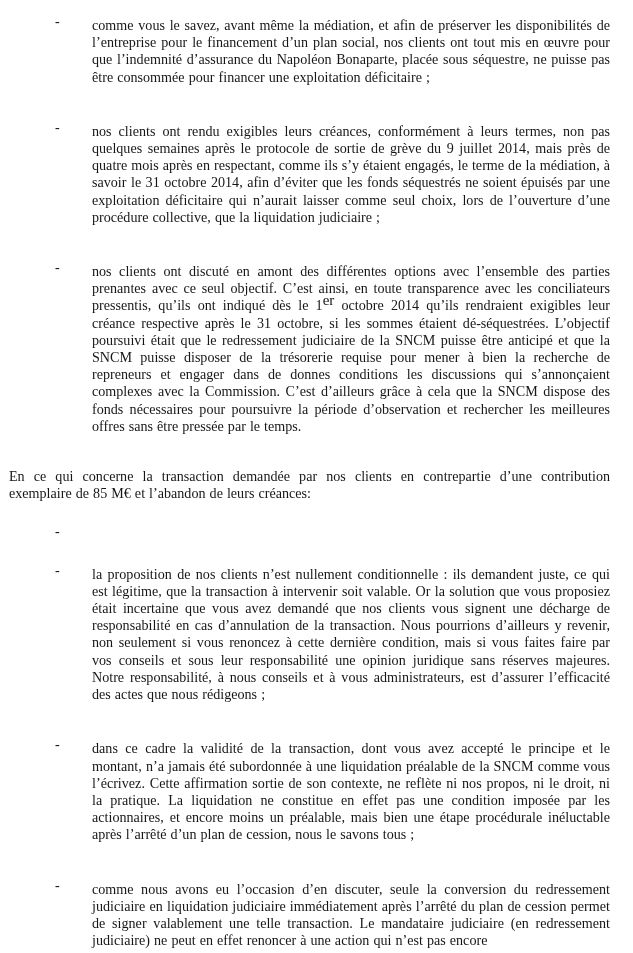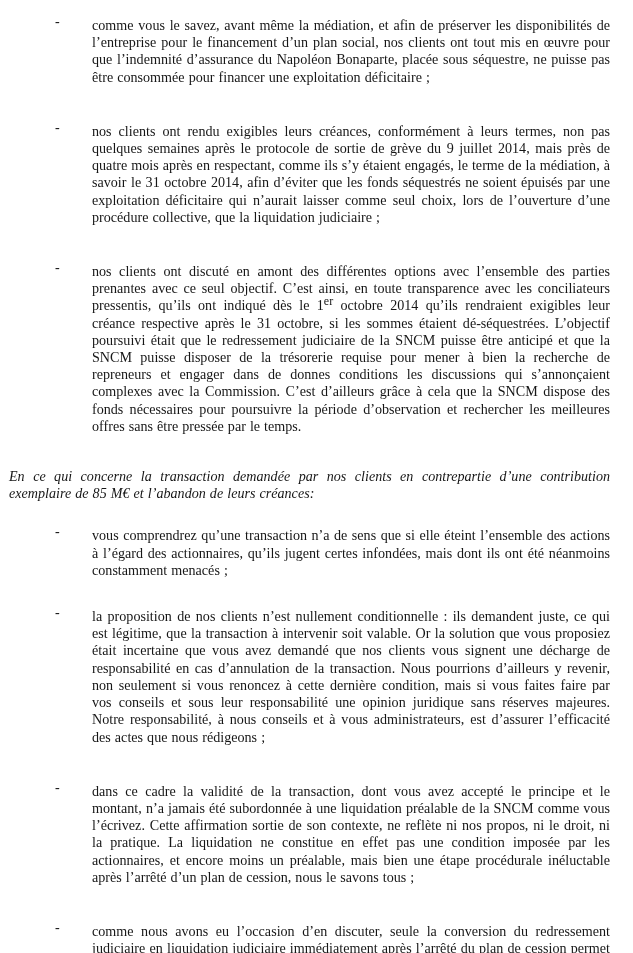"er" sup.ordinal { font-size: 12px -> 15px }
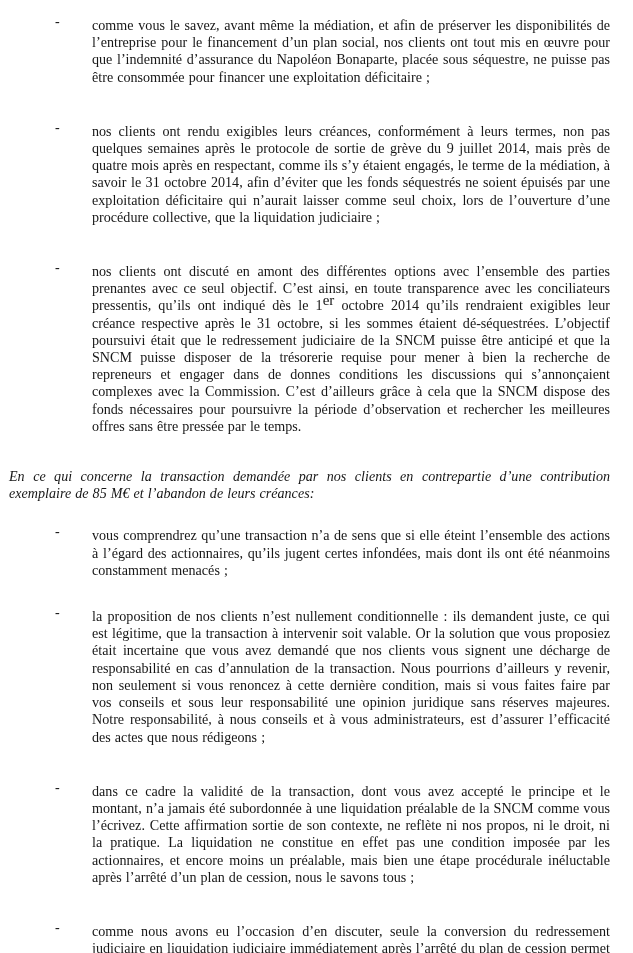"En ce qui concerne la" .body-paragraph { font-style: italic -> none }
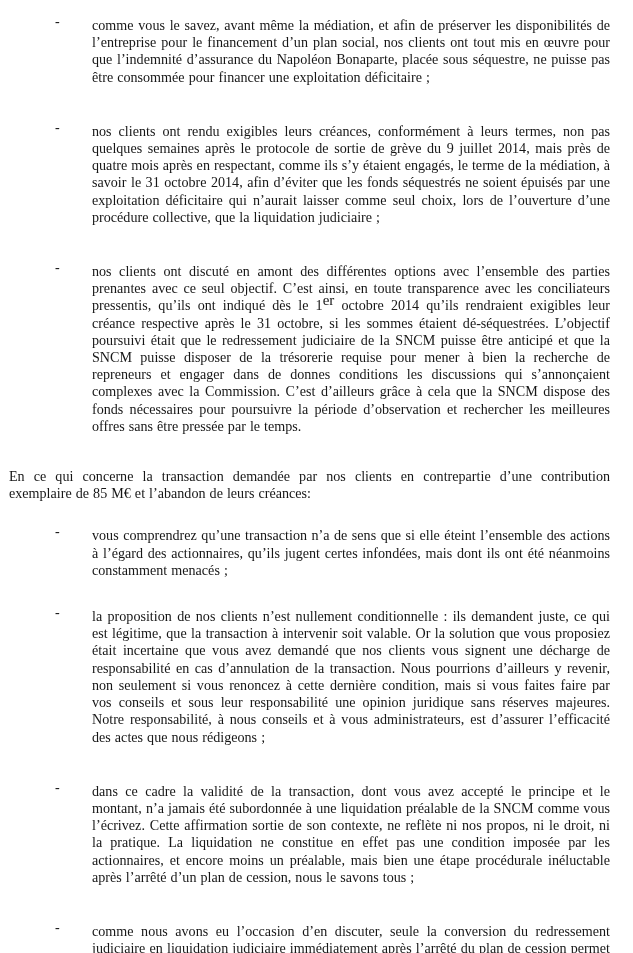"vous comprendrez qu’une transaction n’a" p.bullet-text { html: <p>vous comprendrez qu’une transaction n’a de sens que si elle éteint l’ensemble des actions à l’égard des actionnaires, qu’ils jugent certes infondées, mais dont ils ont été néanmoins constamment menacés ;</p> -> none }
